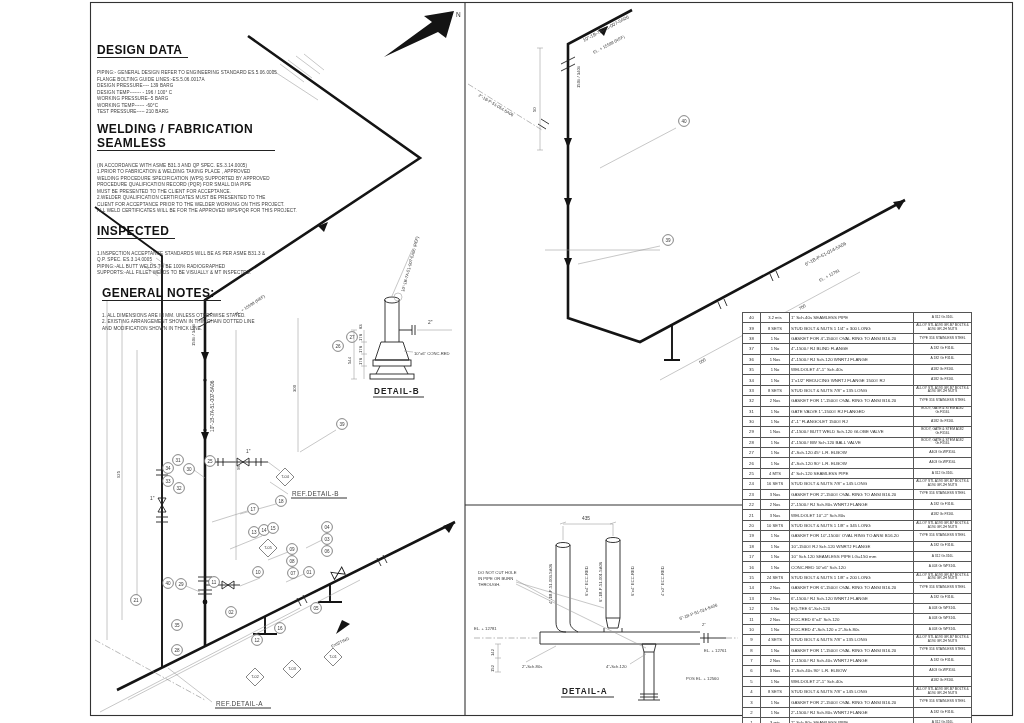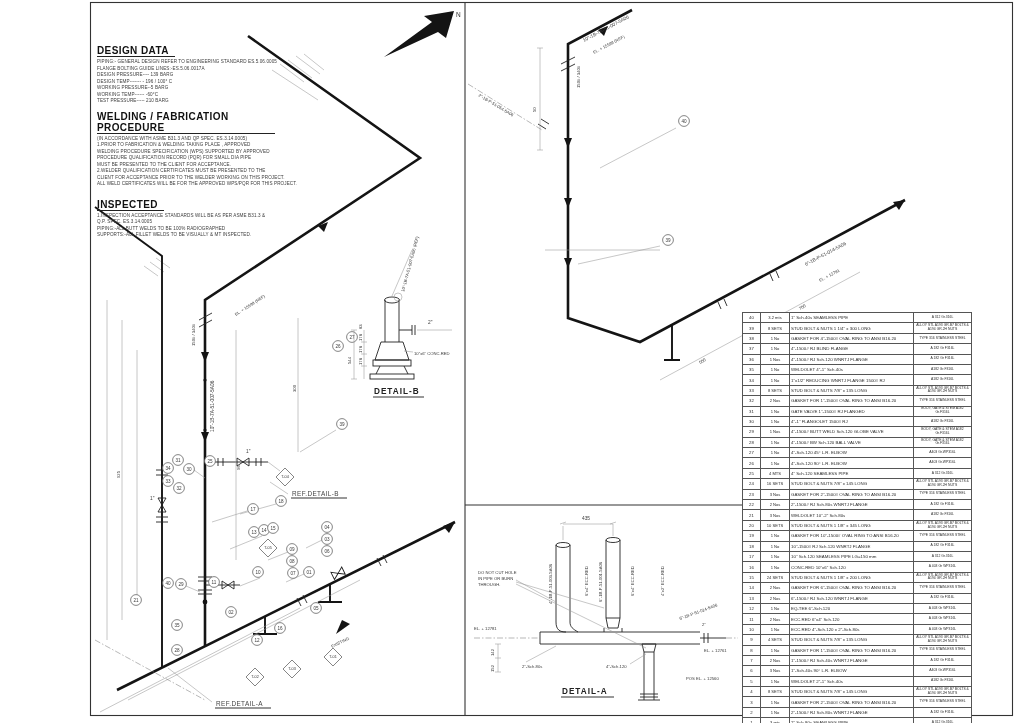"DESIGN DATA" #notes h3 { font-size: 10px -> 12px; margin: 0 0 2px 0 -> 0 0 12px 0 }
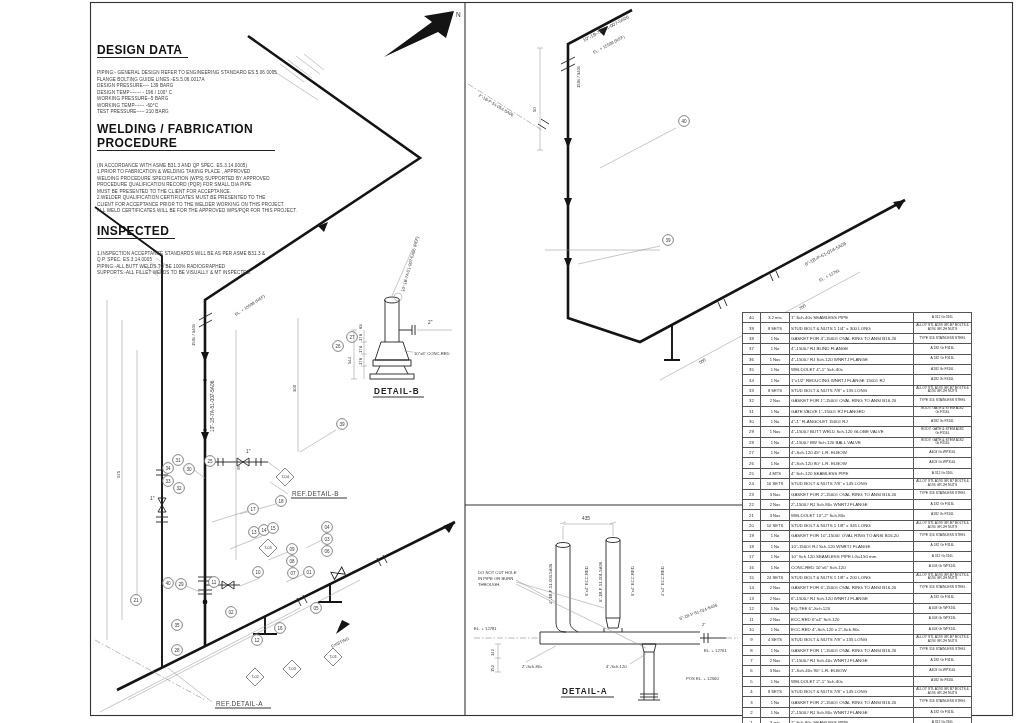"WELDING / FABRICATION PROCEDURE" h3 { text: PROCEDURE -> SEAMLESS }
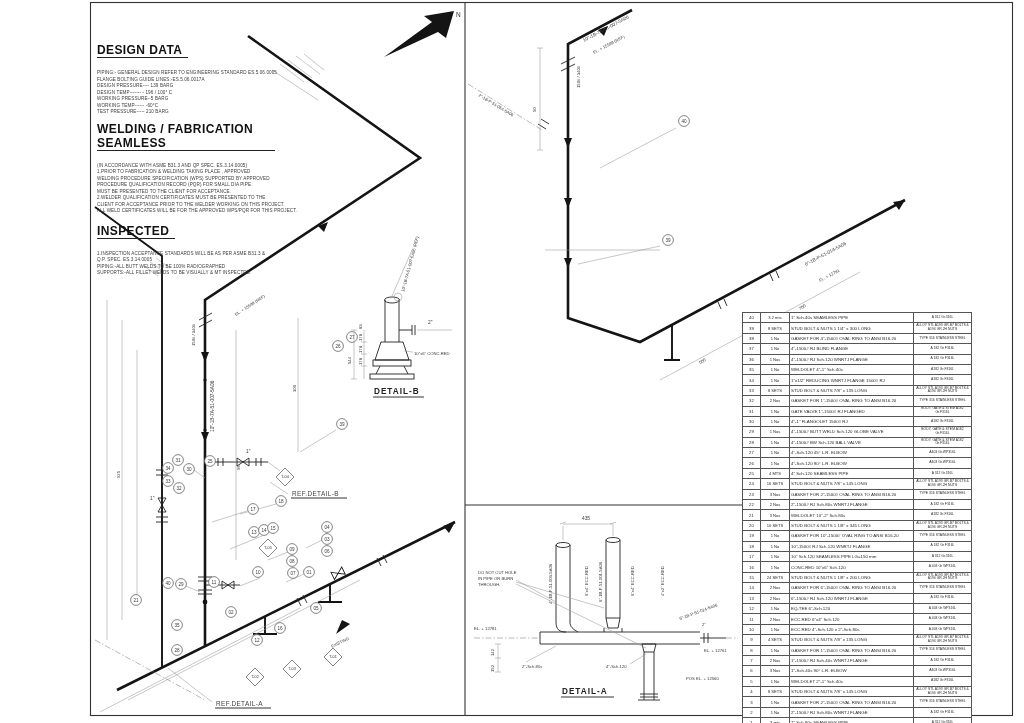"GENERAL NOTES:" div.sec { html: none -> <div> <h3>GENERAL NOTES:</h3> <div>1. ALL DIMENSIONS ARE IN MM. UNLESS OTHERWISE STATED.</div> <div>2. EXISTING ARRANGEMENT SHOWN IN THIN CHAIN DOTTED LINE</div> <div>AND MODIFICATION SHOWN IN THICK LINE.</div> </div> }
